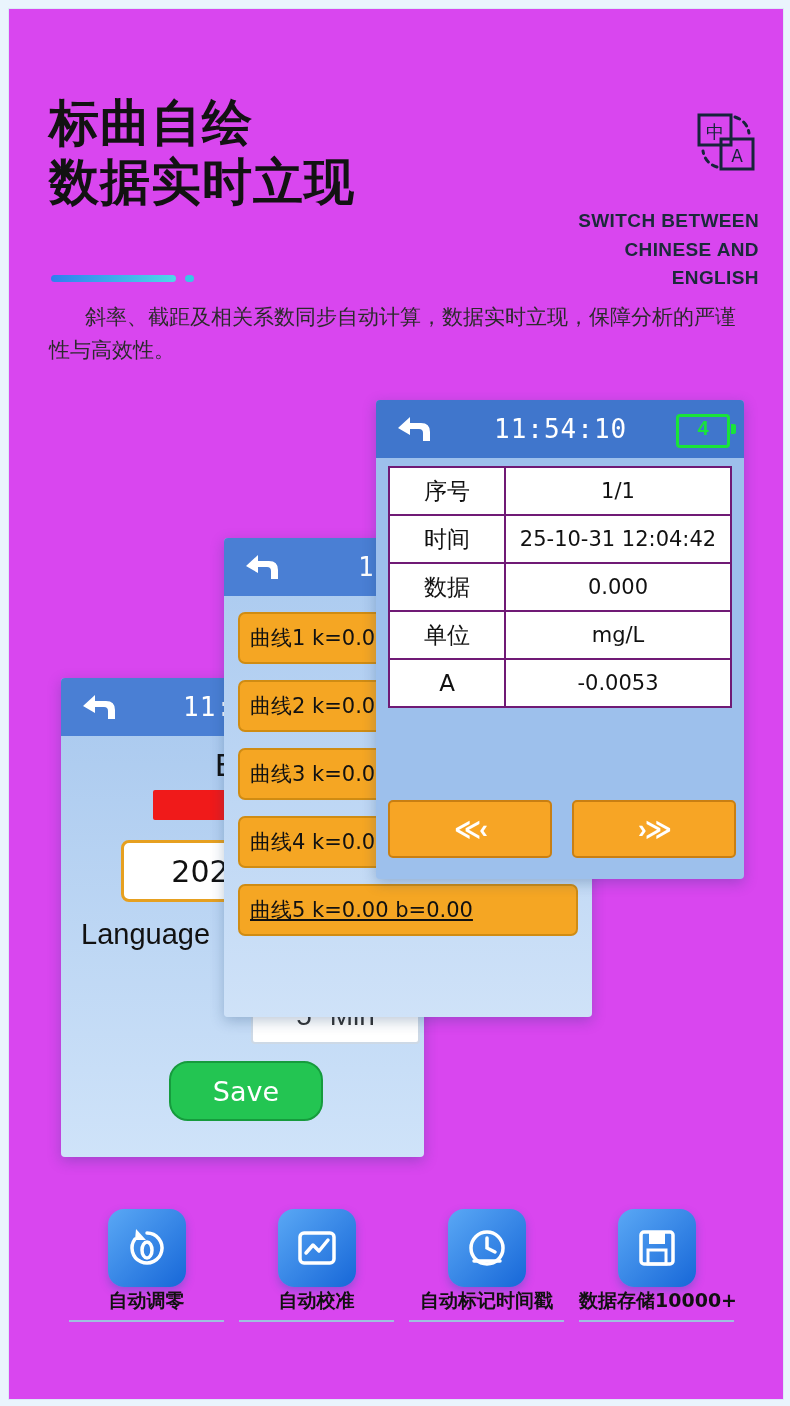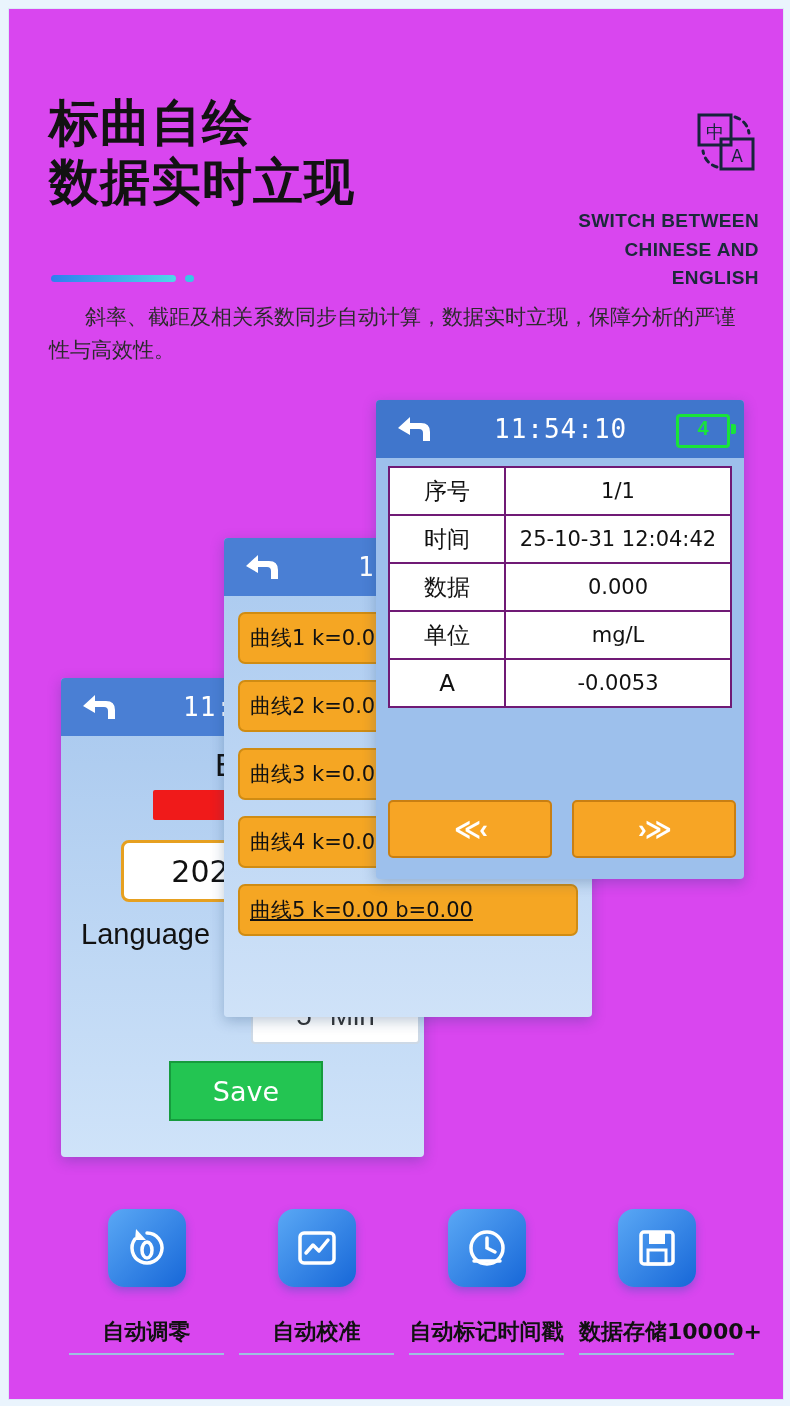"Save" .save-btn { border-radius: 0 -> 19px }
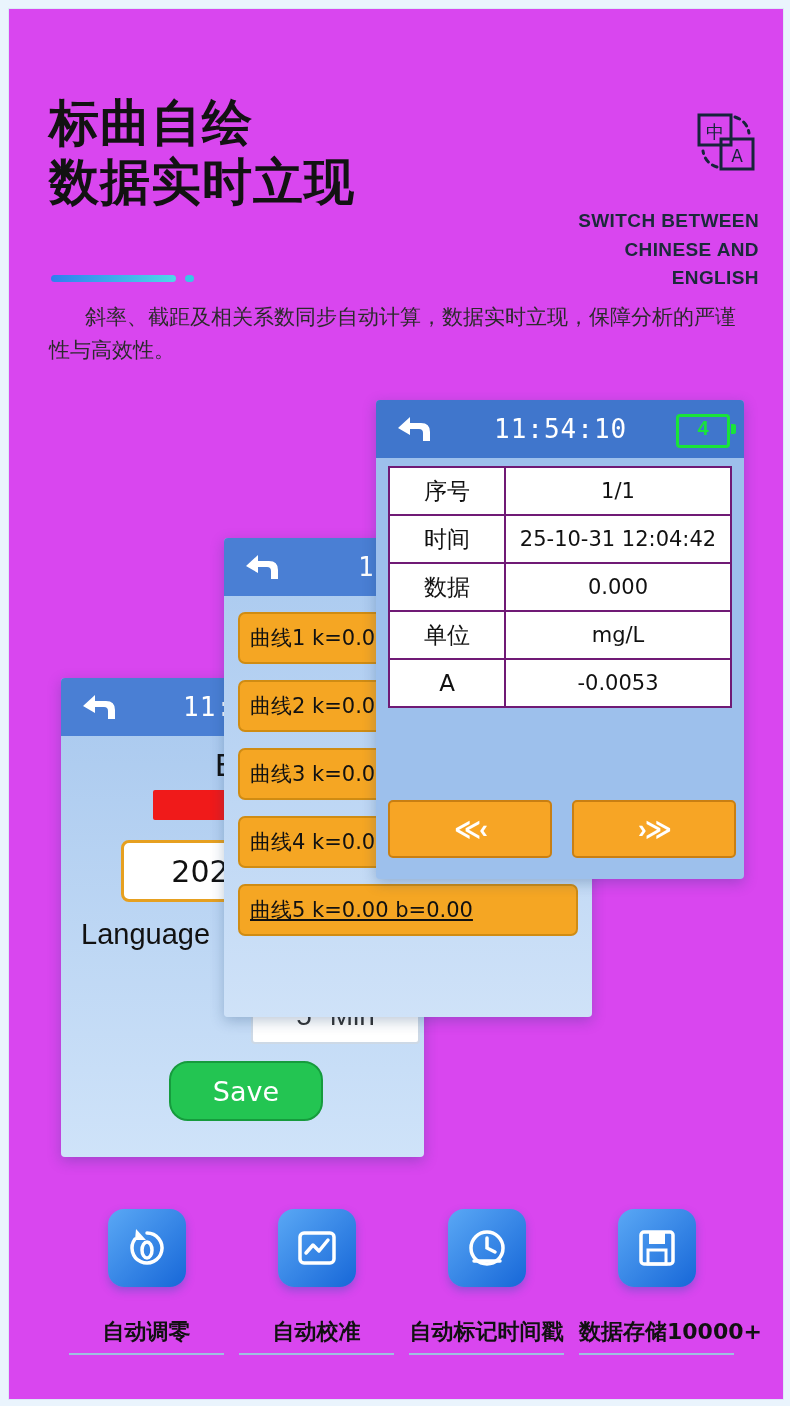"自动调零" .feature .cap { font-size: 22px -> 19px; margin-top: 30px -> 1px }
